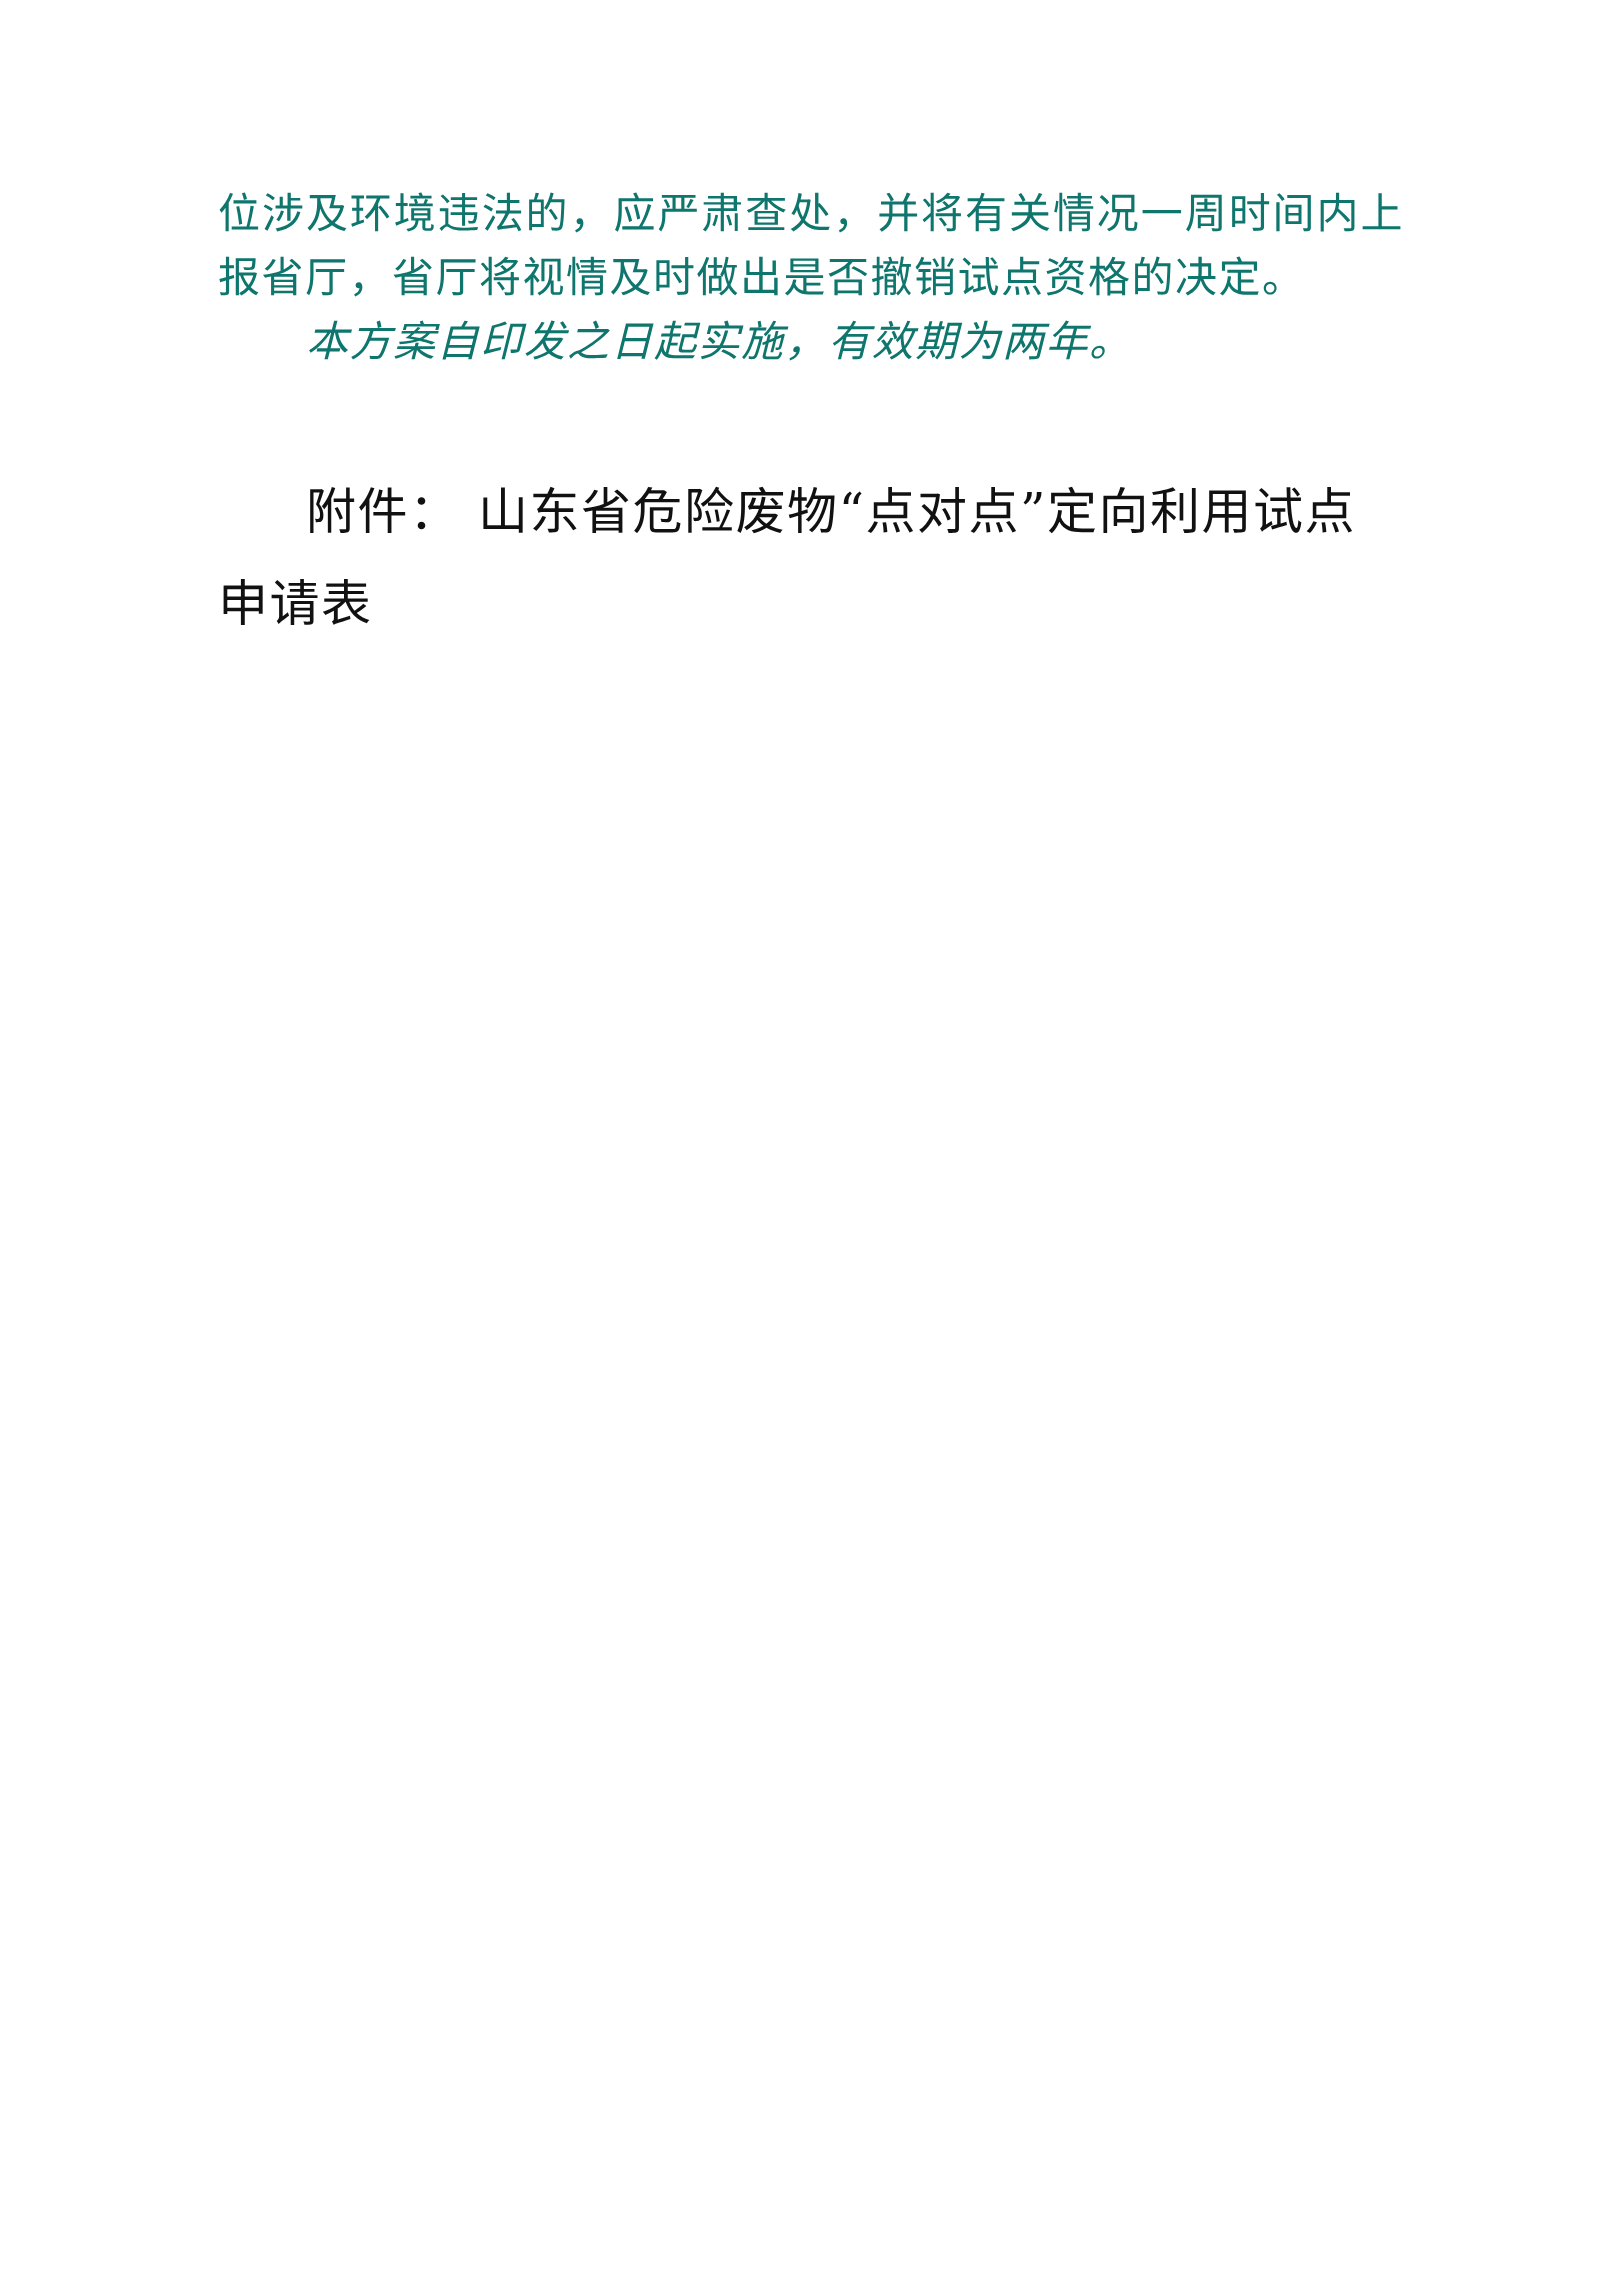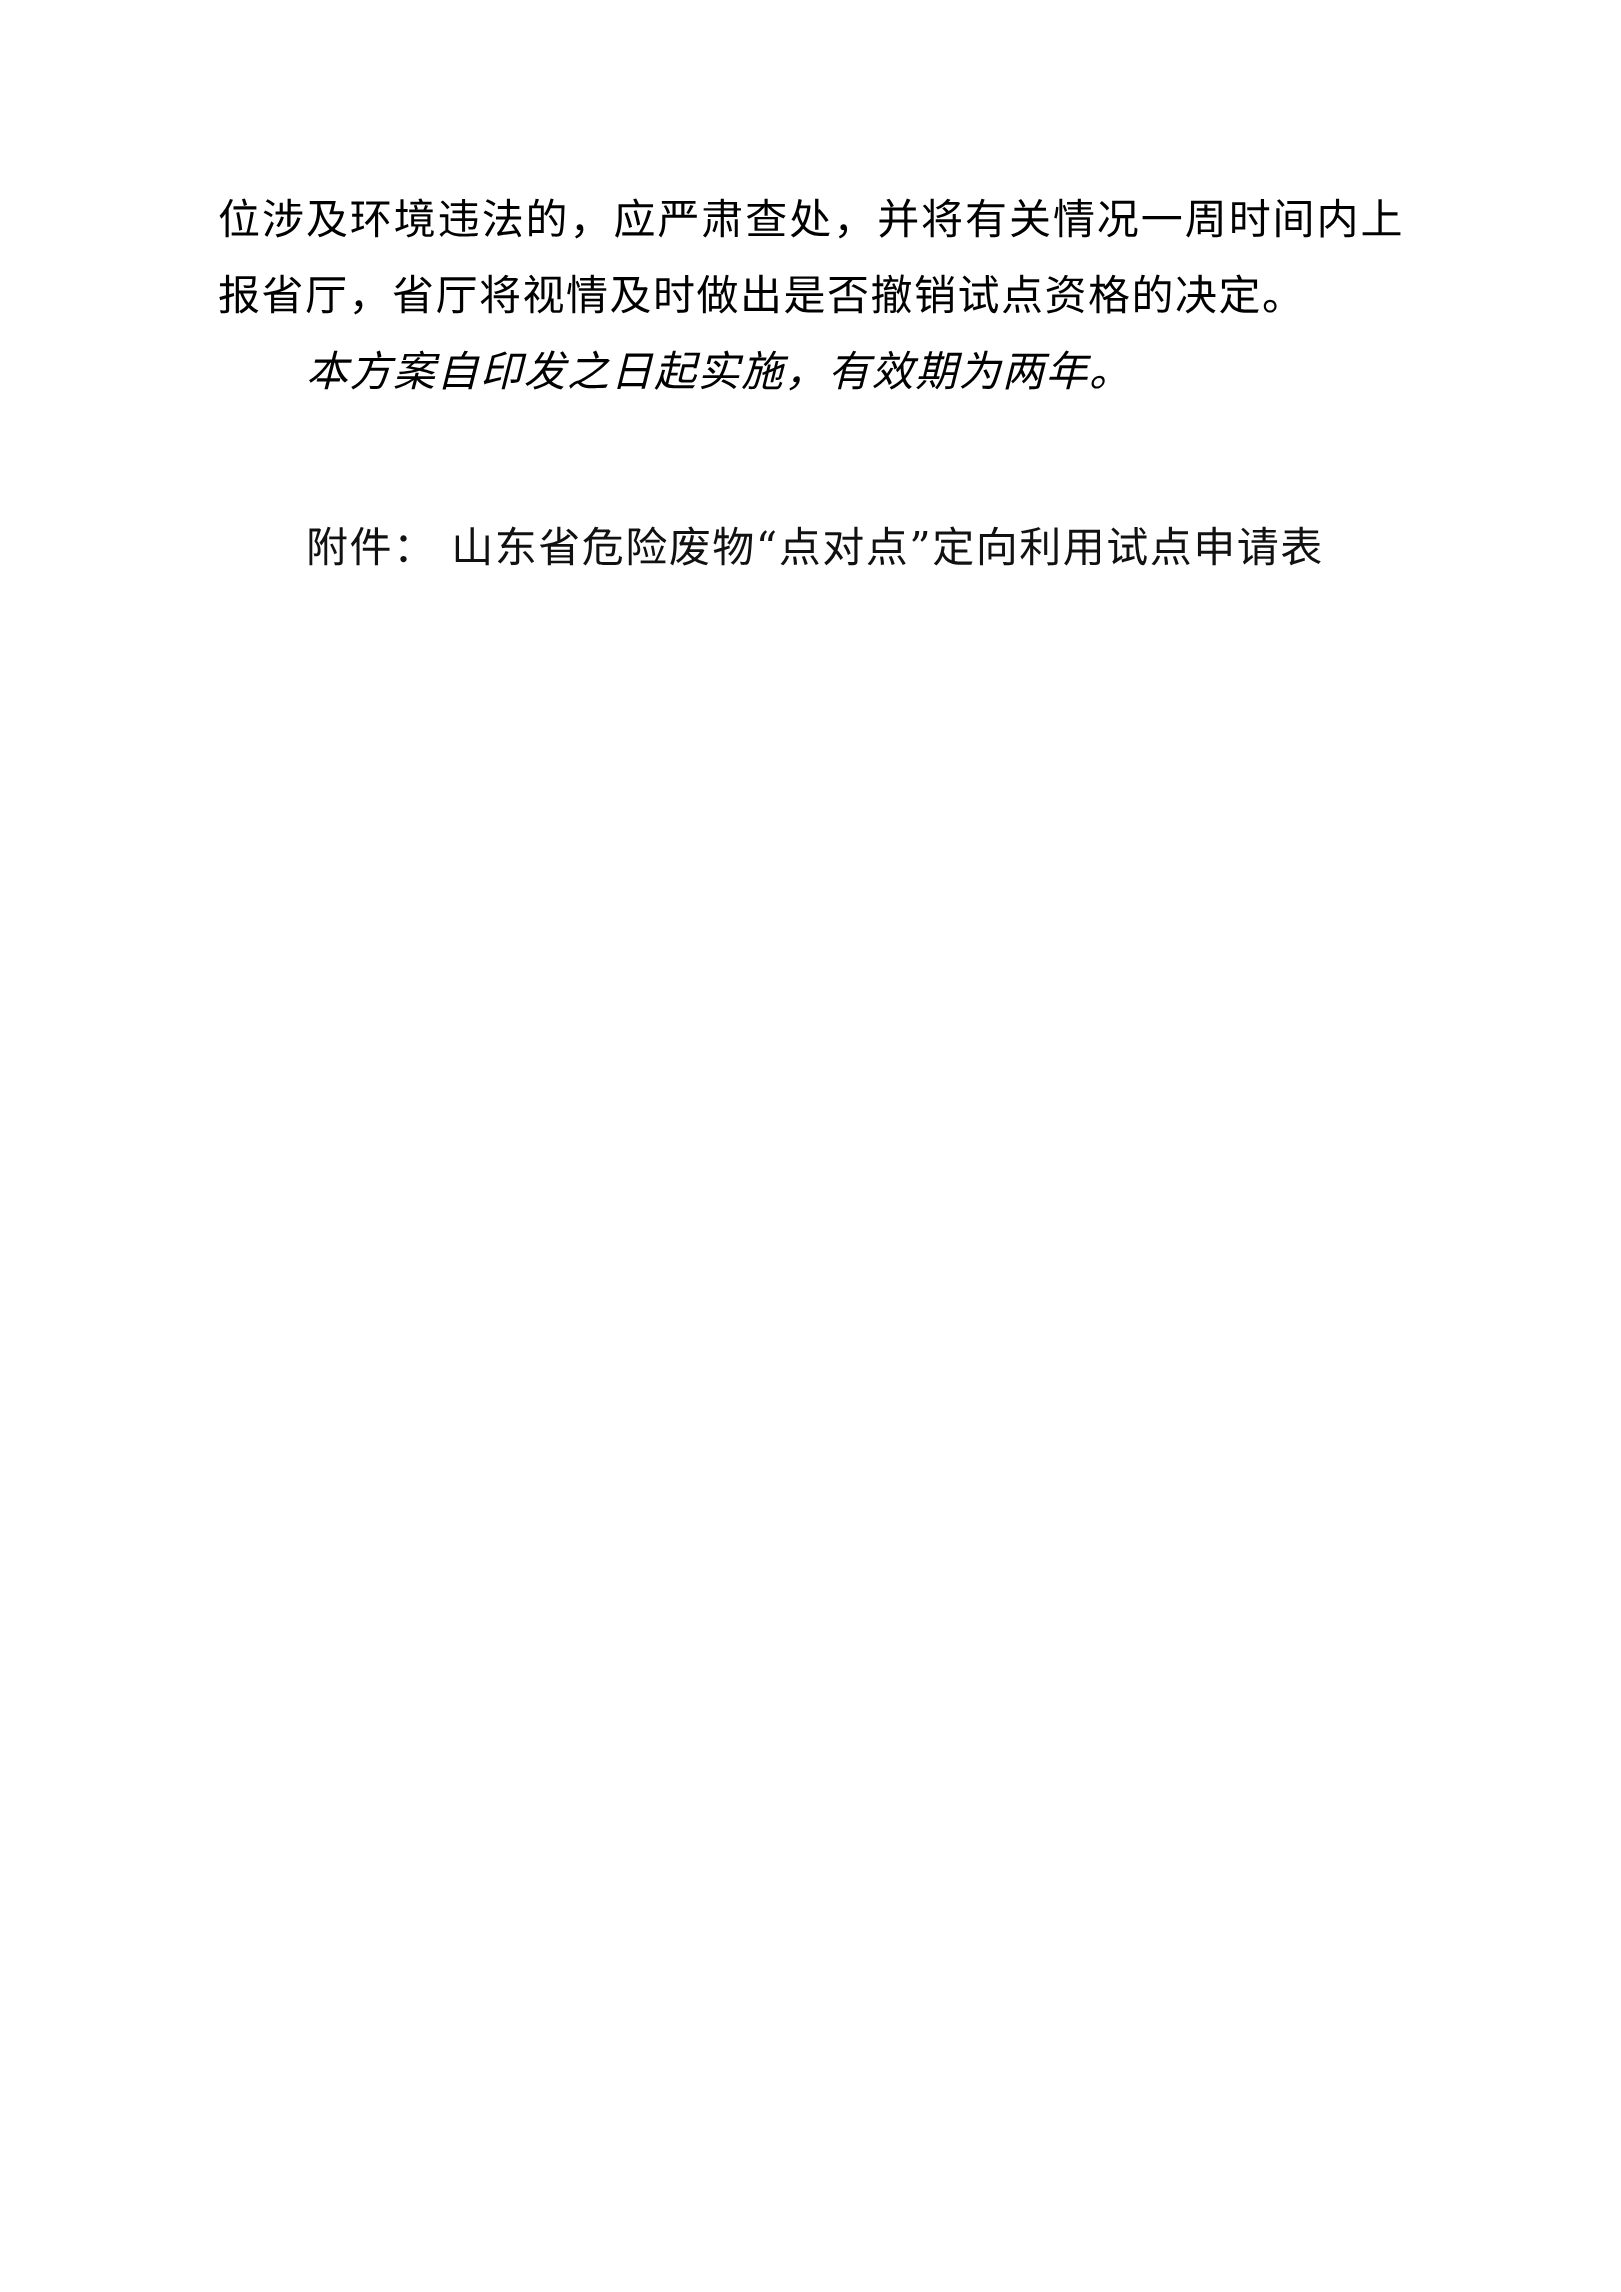"位涉及环境违法的，应严肃查处，并将有关情况一周时间内上报省厅，省厅将视情及时做出" .para { color: #000000 -> #0f766e; line-height: 76px -> 64px }
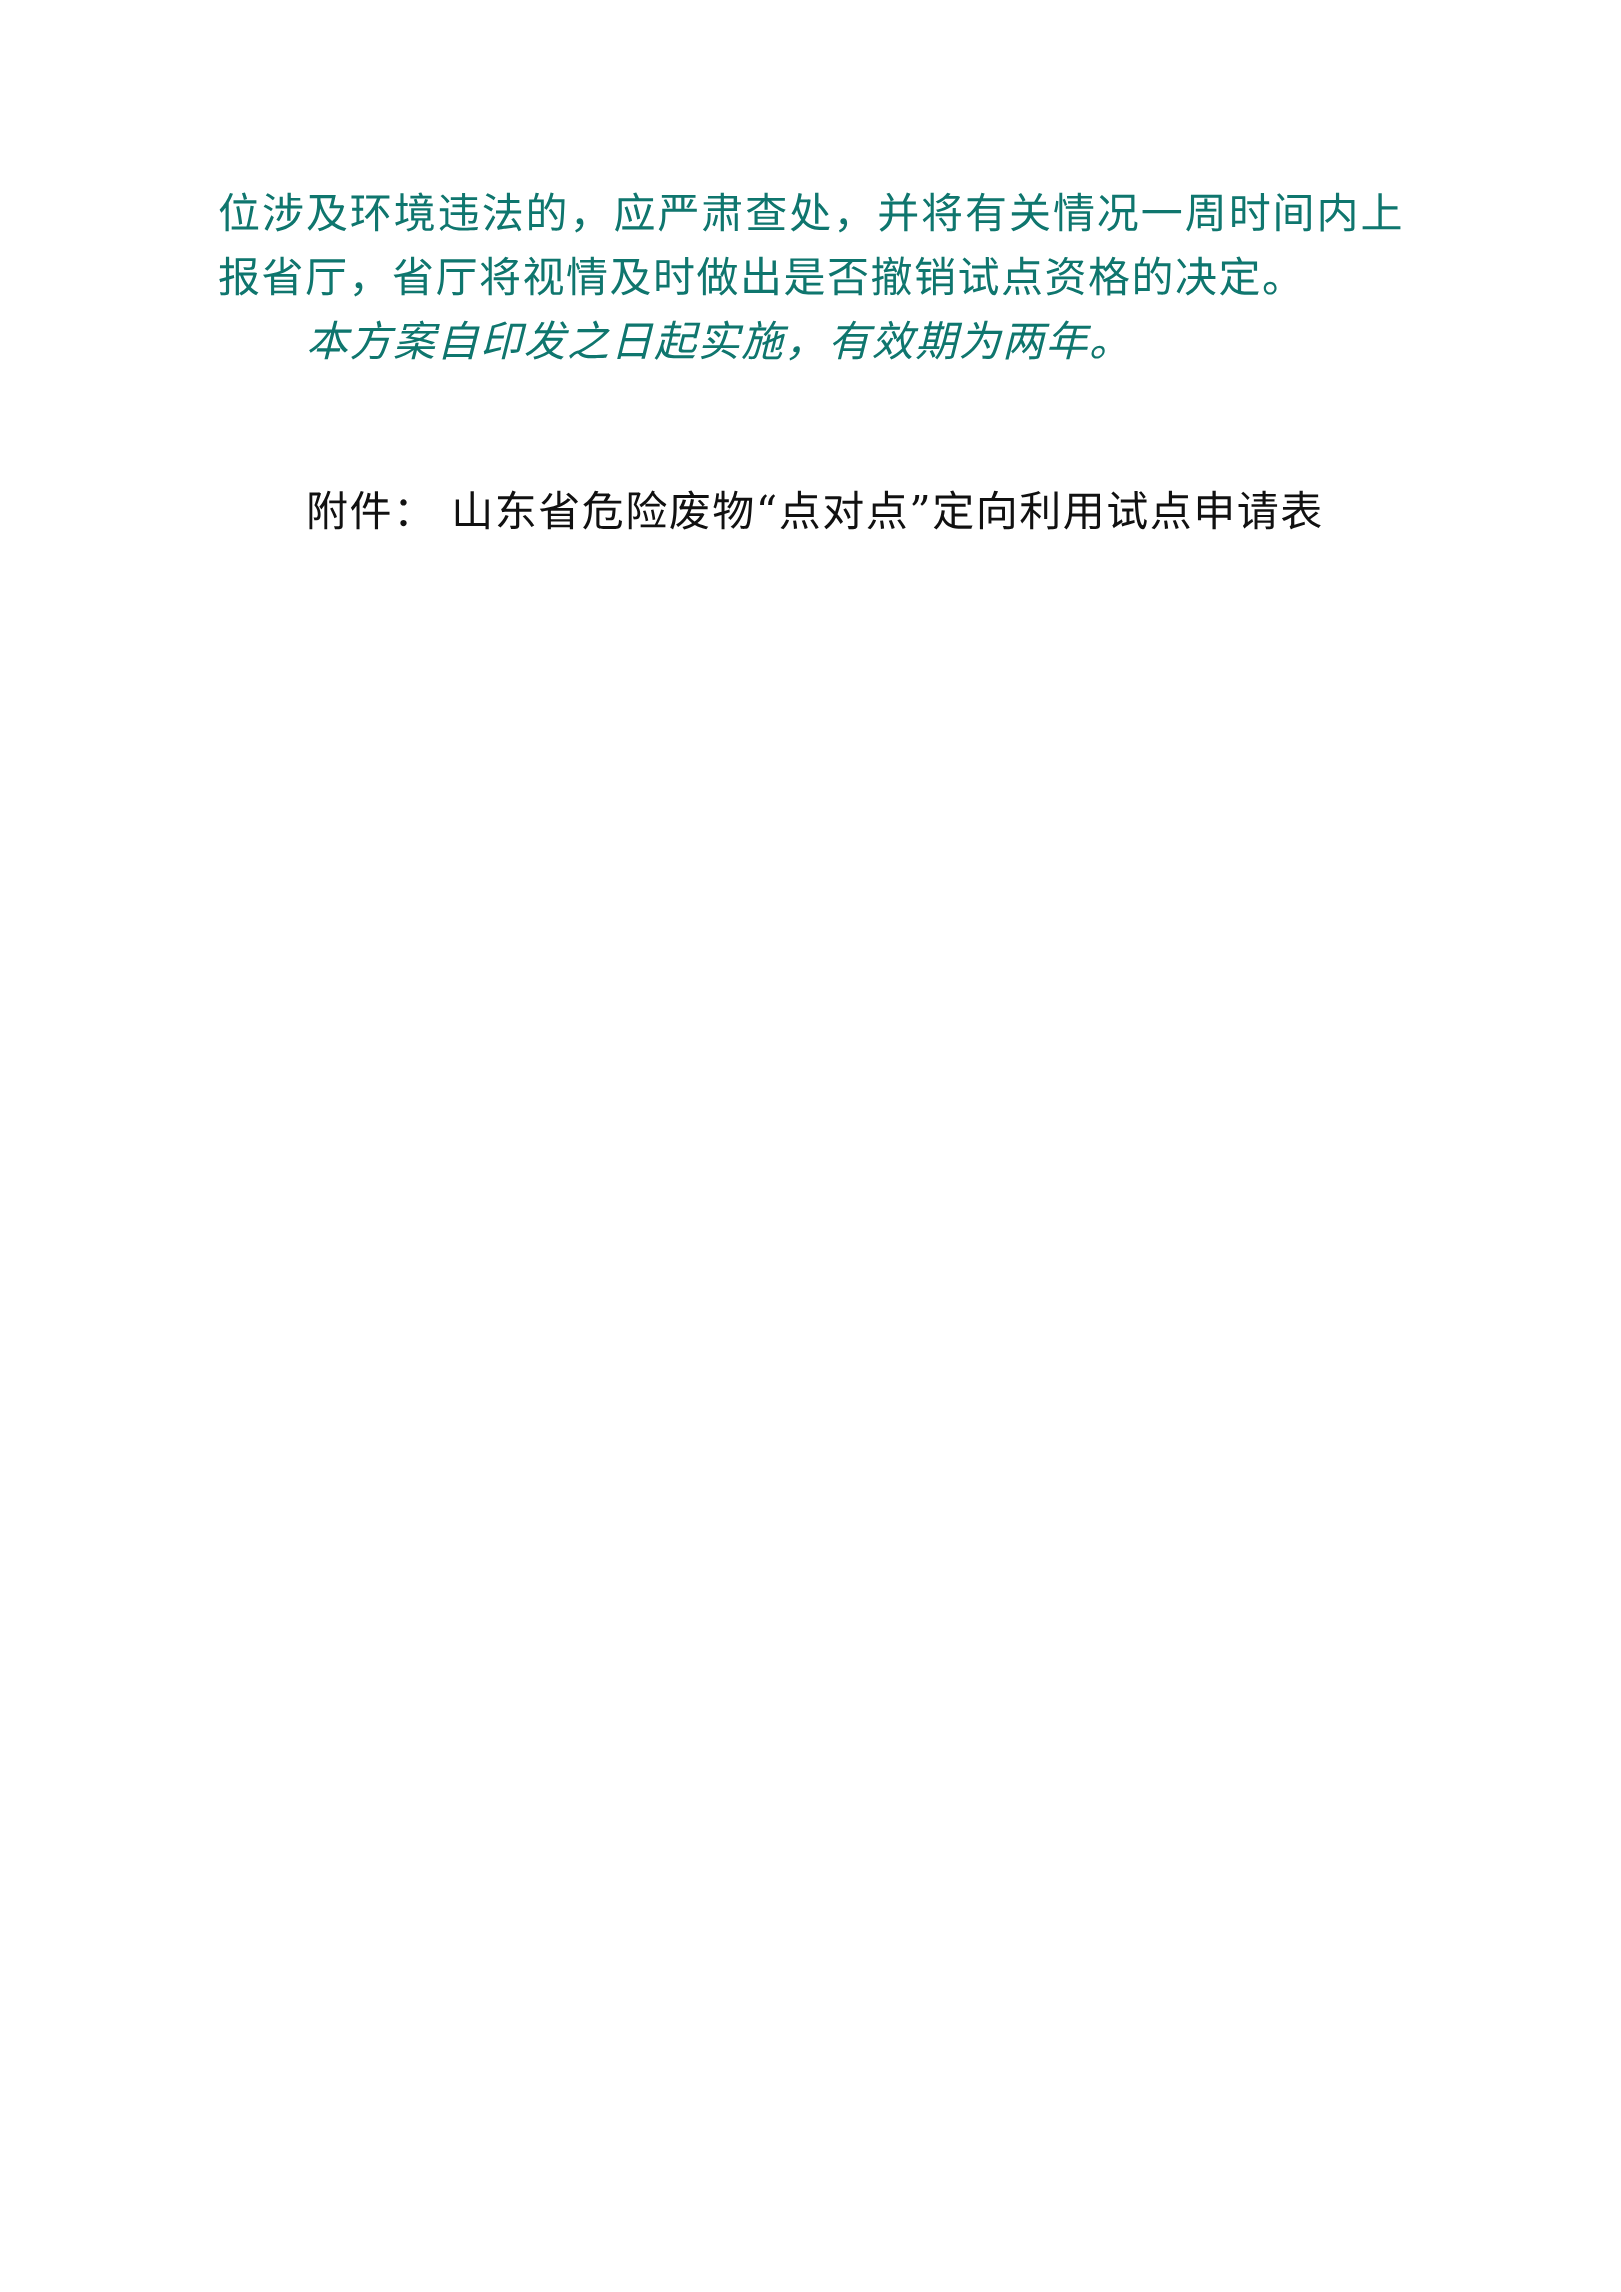"附件： 山东省危险废物“点对点”定向利用试点申请表" .attachment { font-size: 42px -> 50px }
